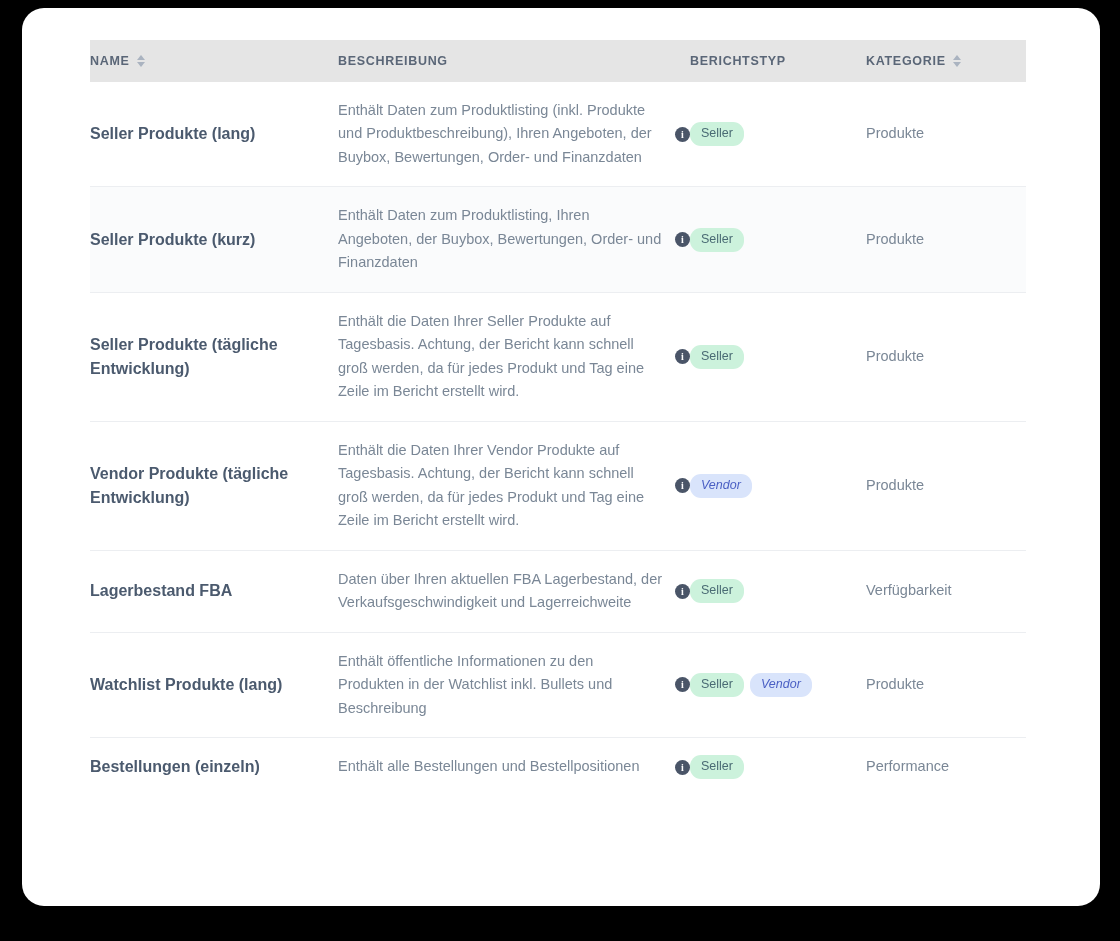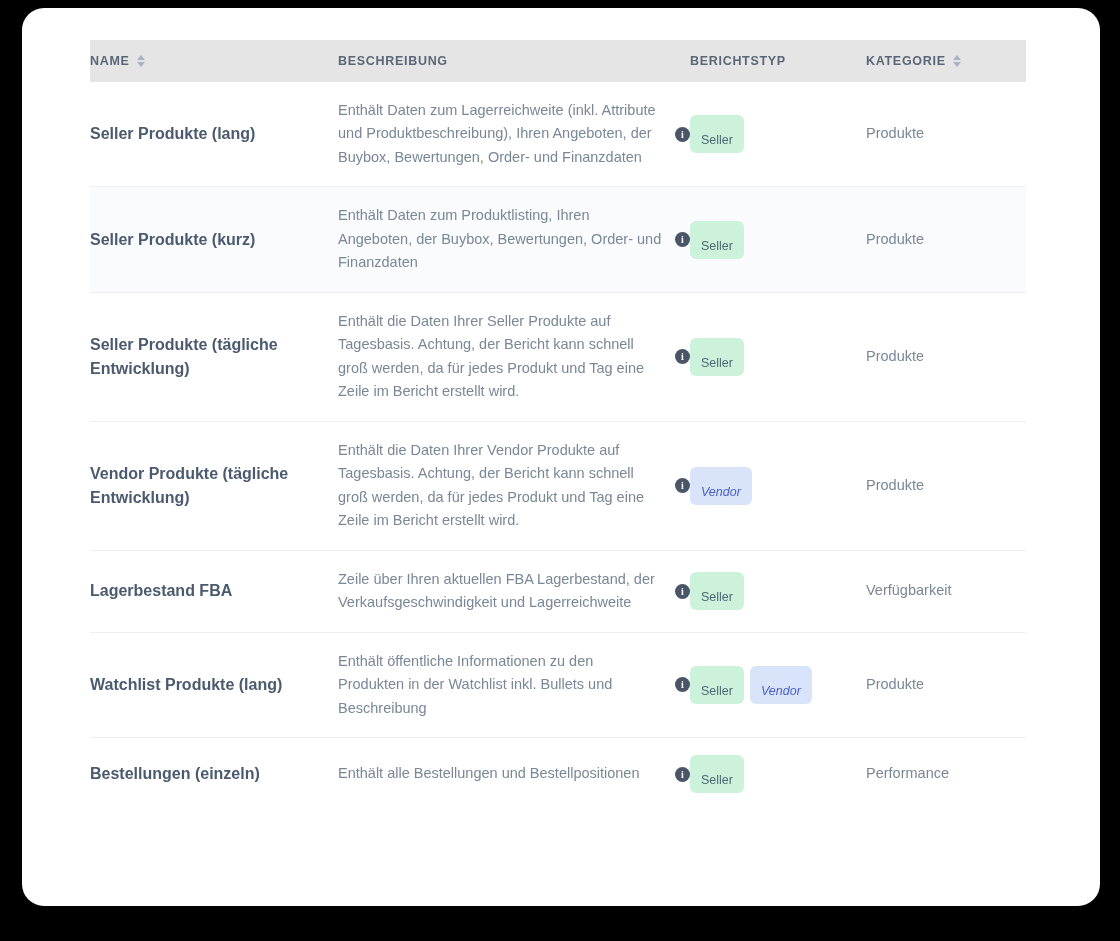"Enthält Daten zum Lagerreichweite (inkl." span.desc-text { text: Lagerreichweite (inkl. Attribute -> Produktlisting (inkl. Produkte }
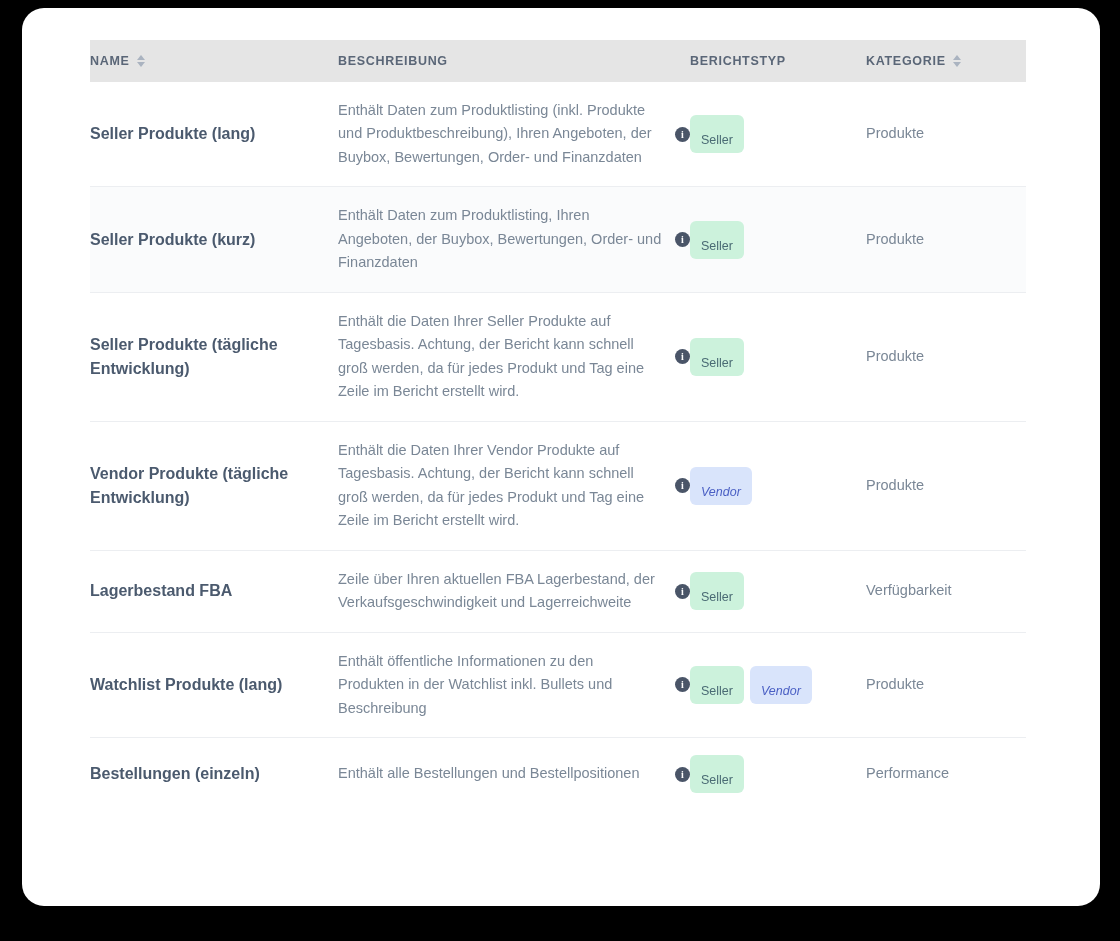"Seller" .badge { border-radius: 6px -> 11px; padding: 17px 11px 4px 11px -> 3px 11px 4px 11px }
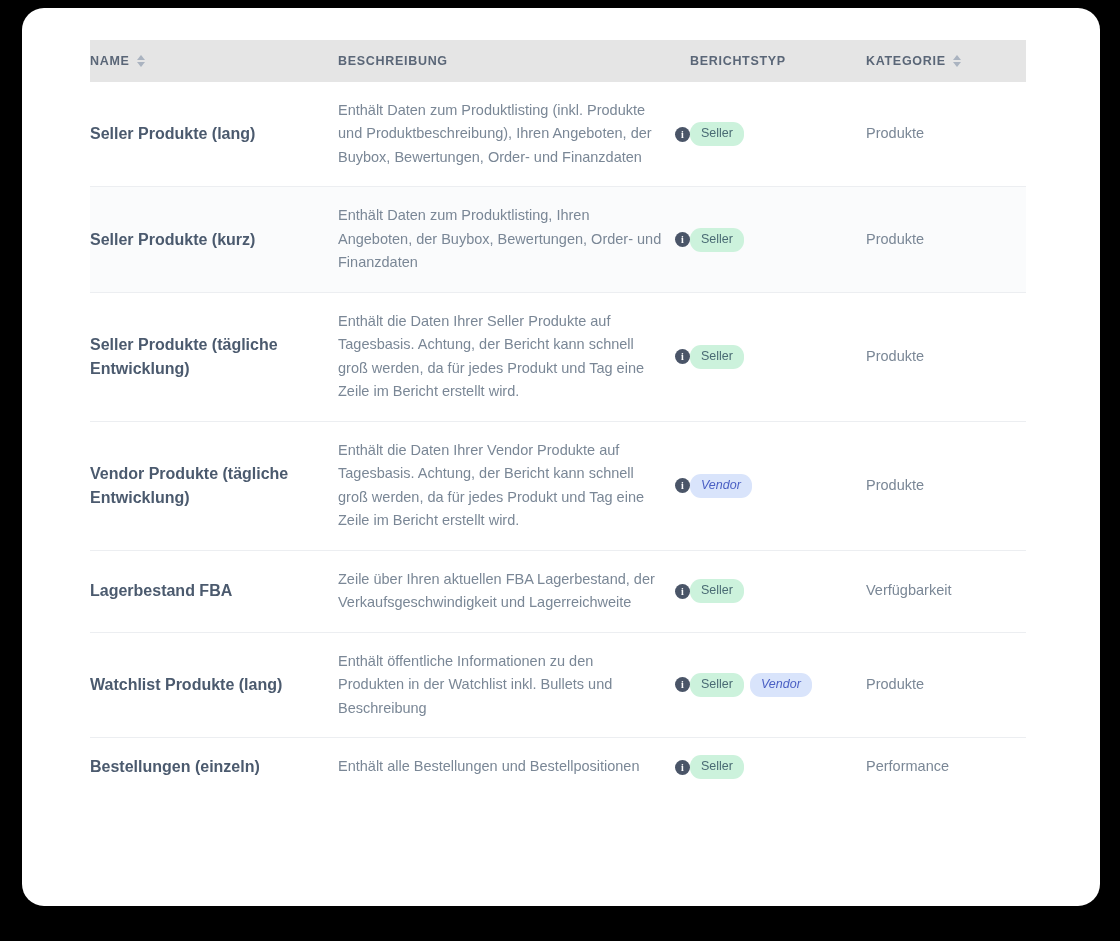"Zeile über Ihren aktuellen FBA" span.desc-text { text: Zeile -> Daten }
